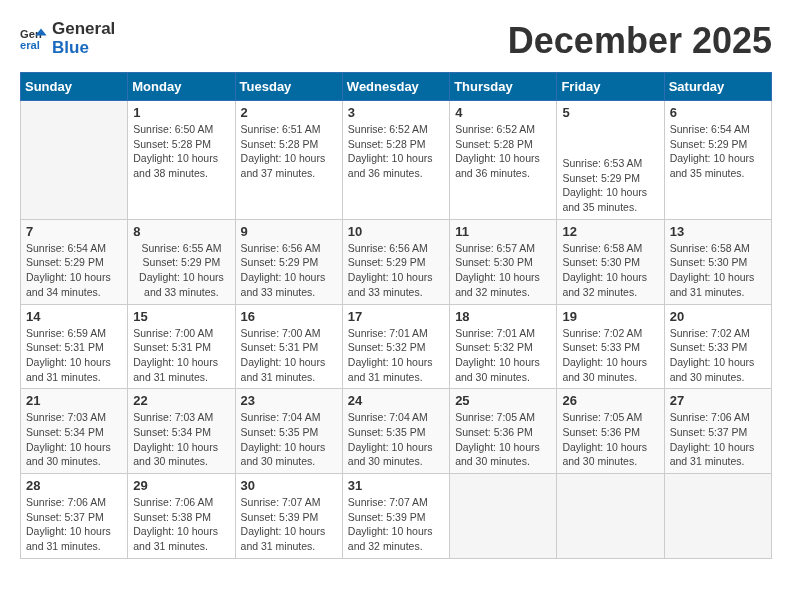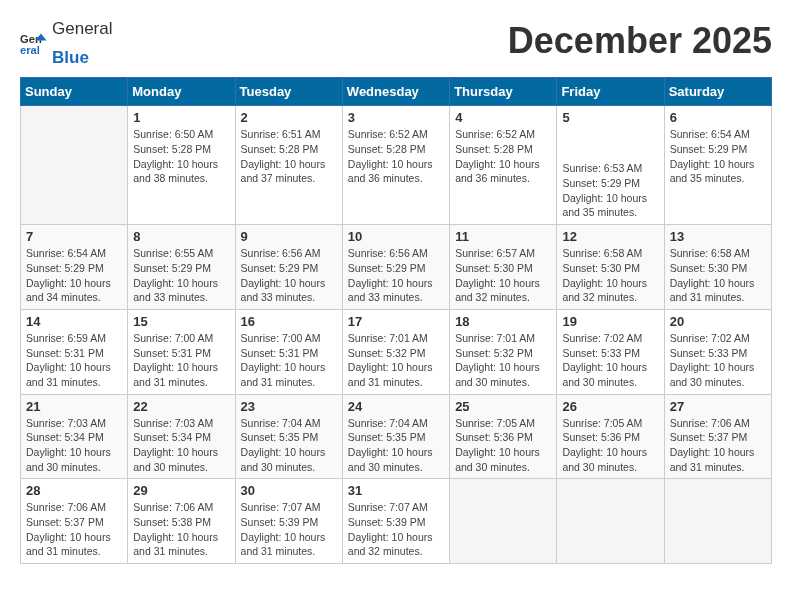"General" div { font-weight: normal -> bold }
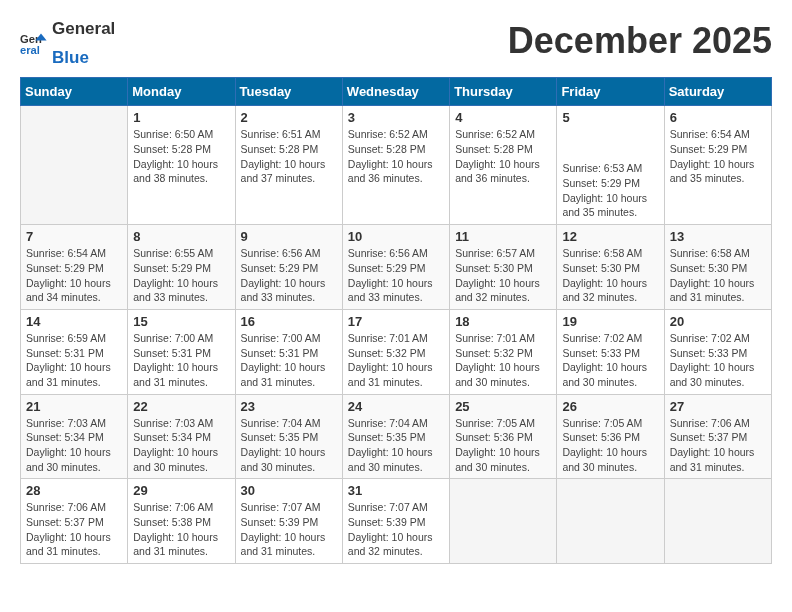"Blue" div { margin-top: 10px -> none }
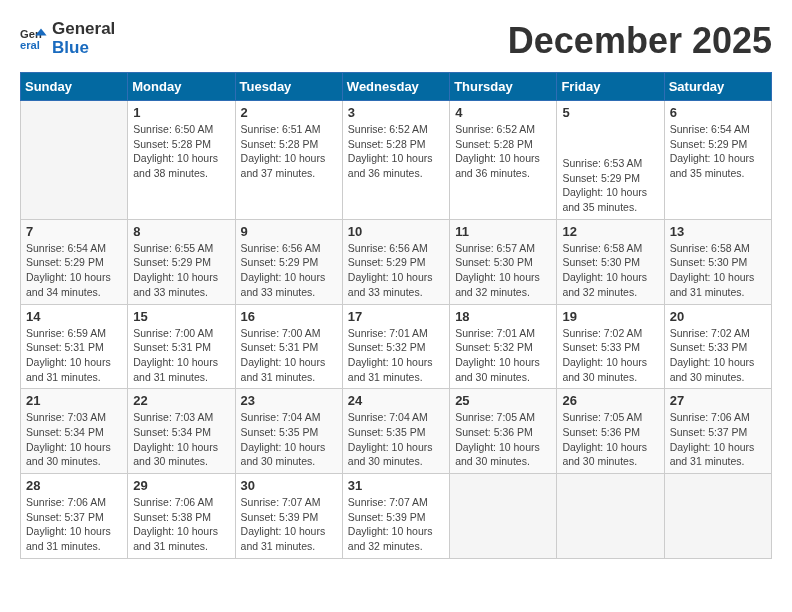"Sunrise: 6:55 AM" div.day-info { text-align: none -> center }
